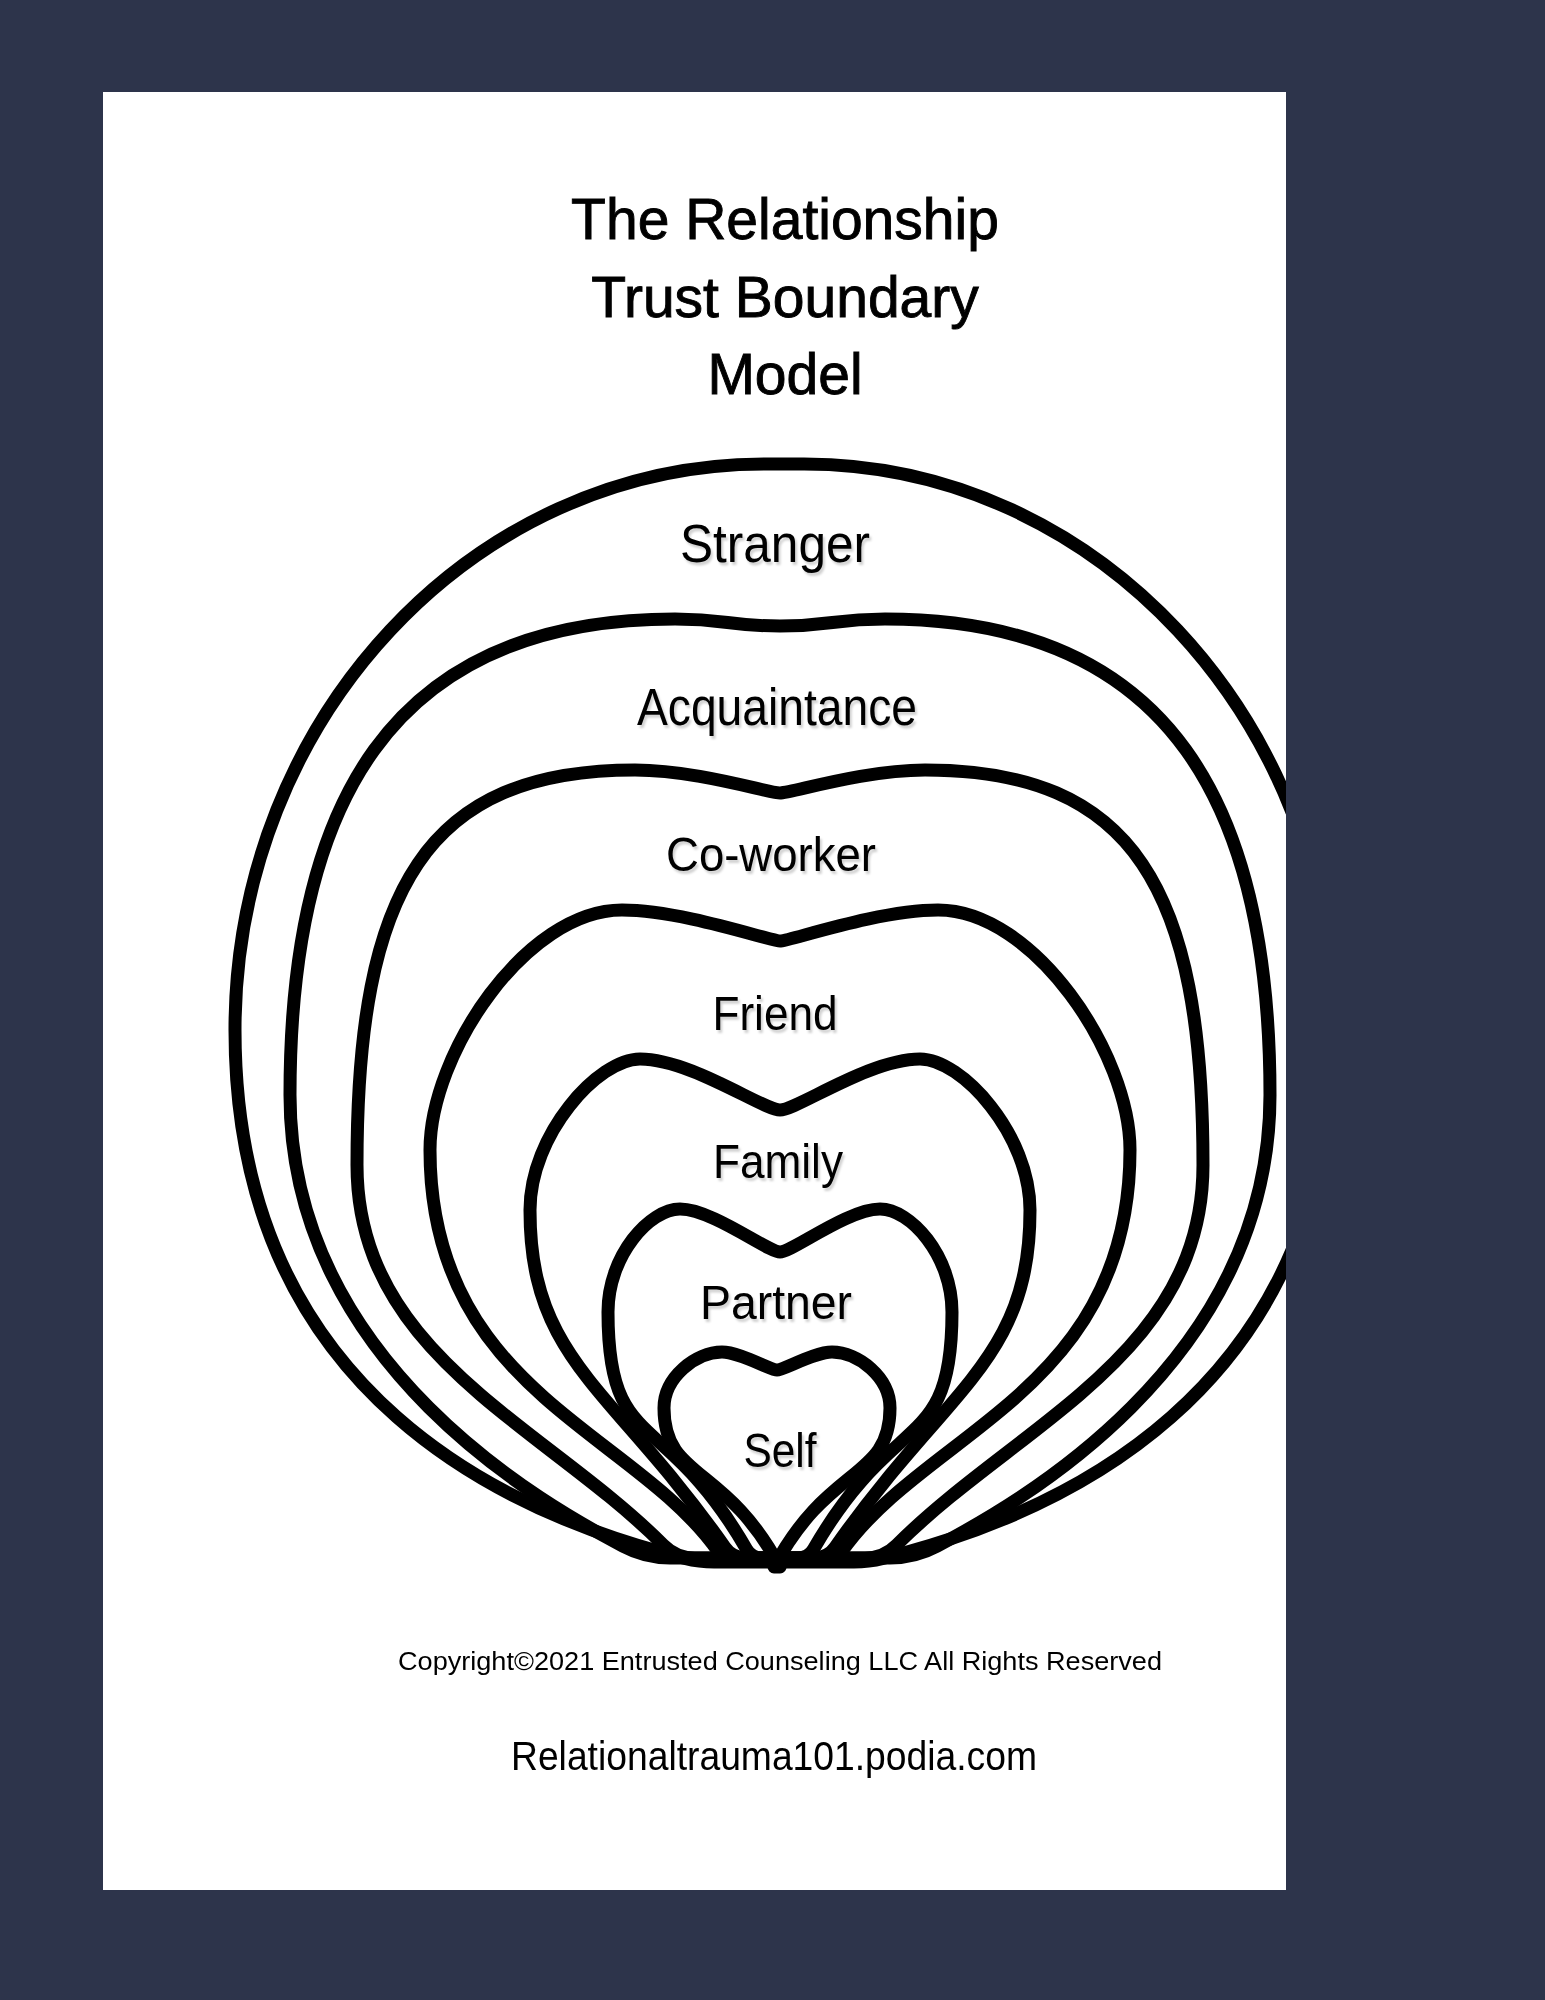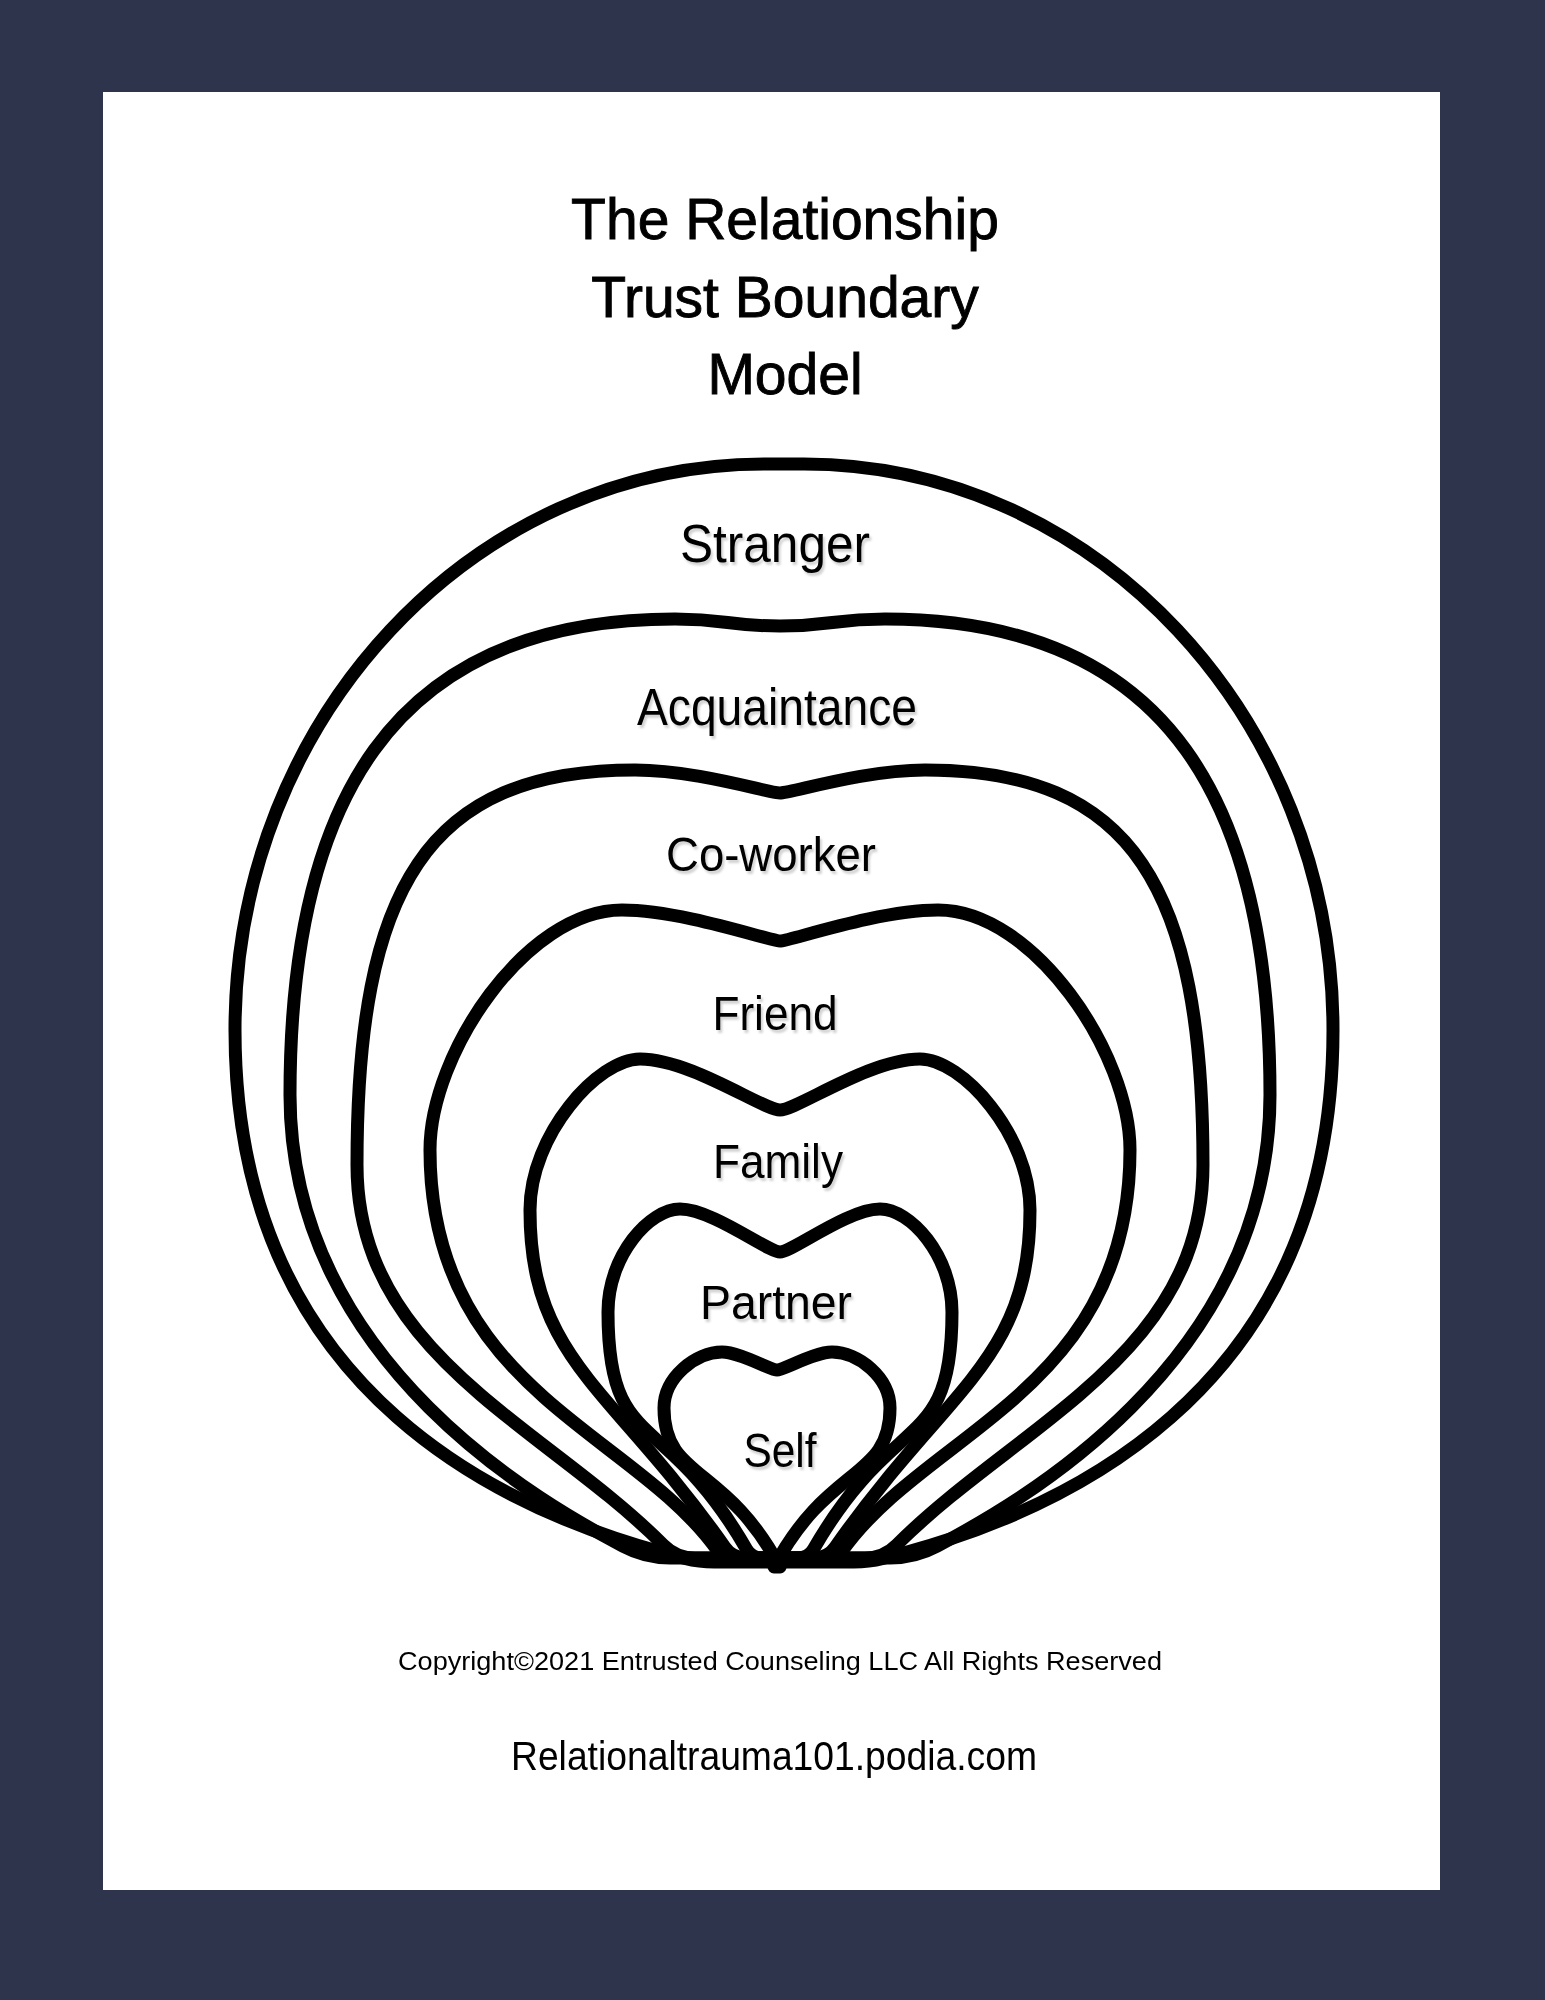"The Relationship" .page { width: 1545px -> 1286px }
